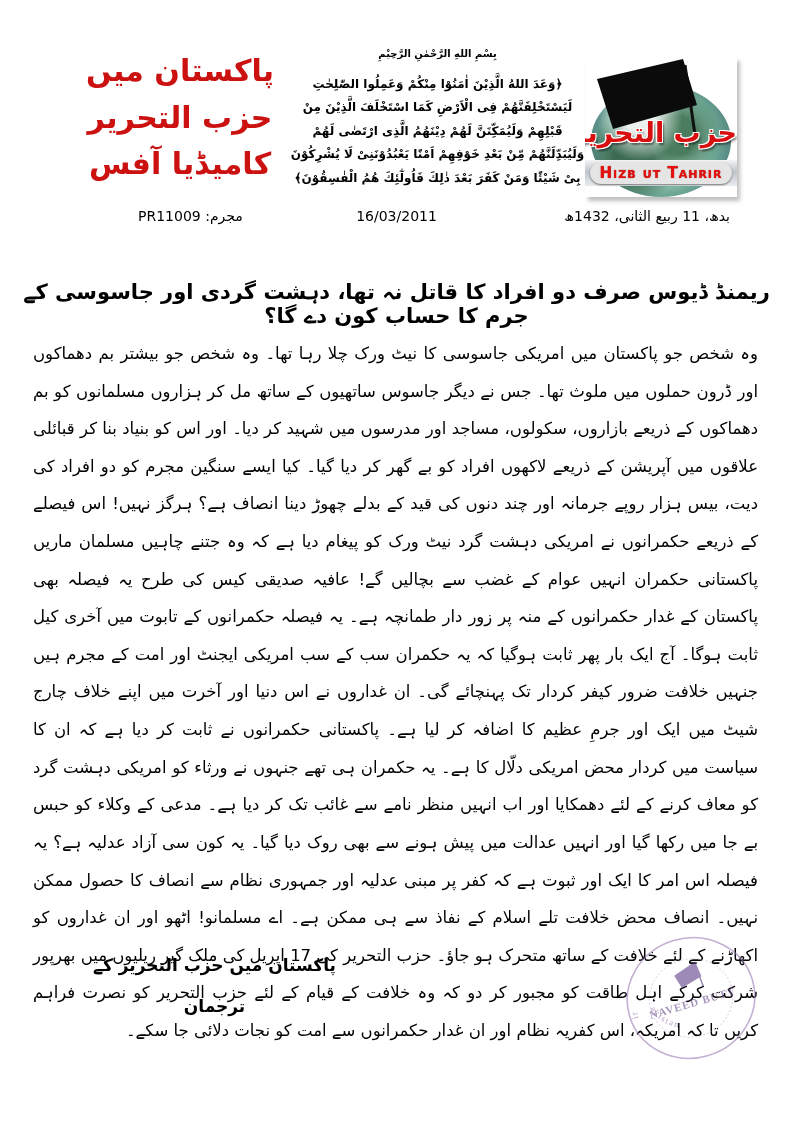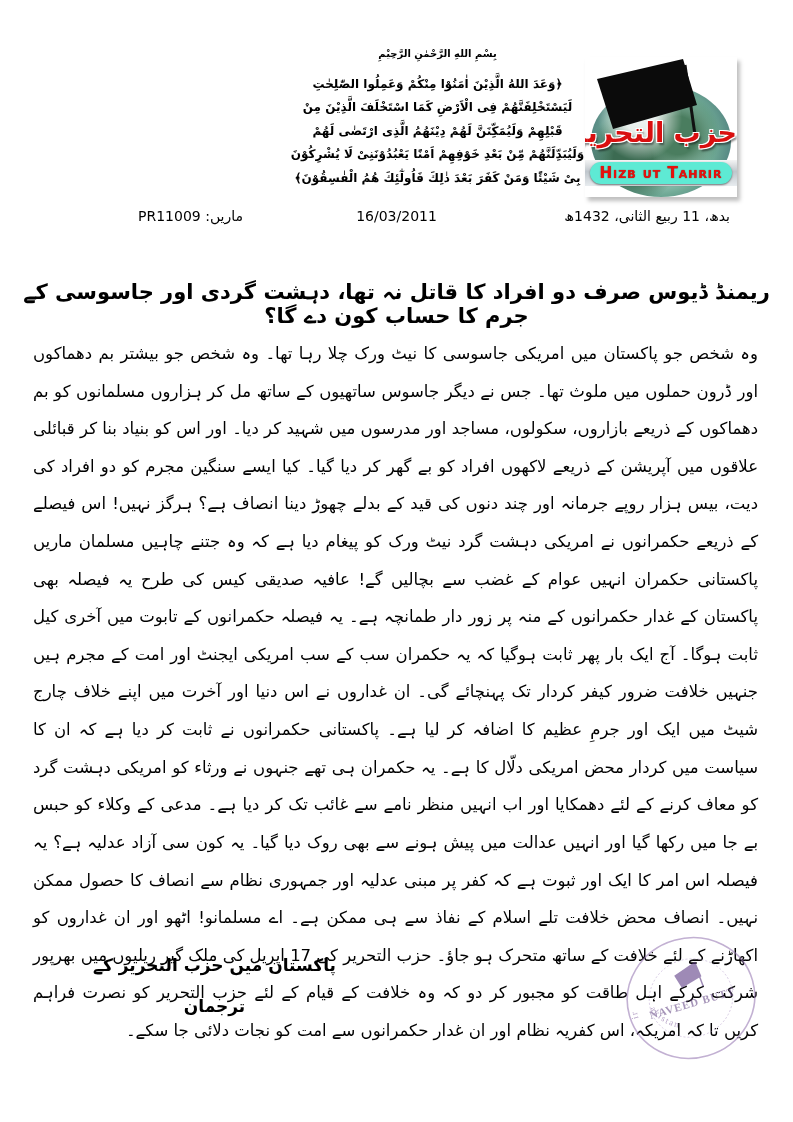"پاکستان میں" div.media-office { html: none -> <div> <div>پاکستان میں</div> <div>حزب التحریر</div> <div>کامیڈیا آفس</div> </div> }
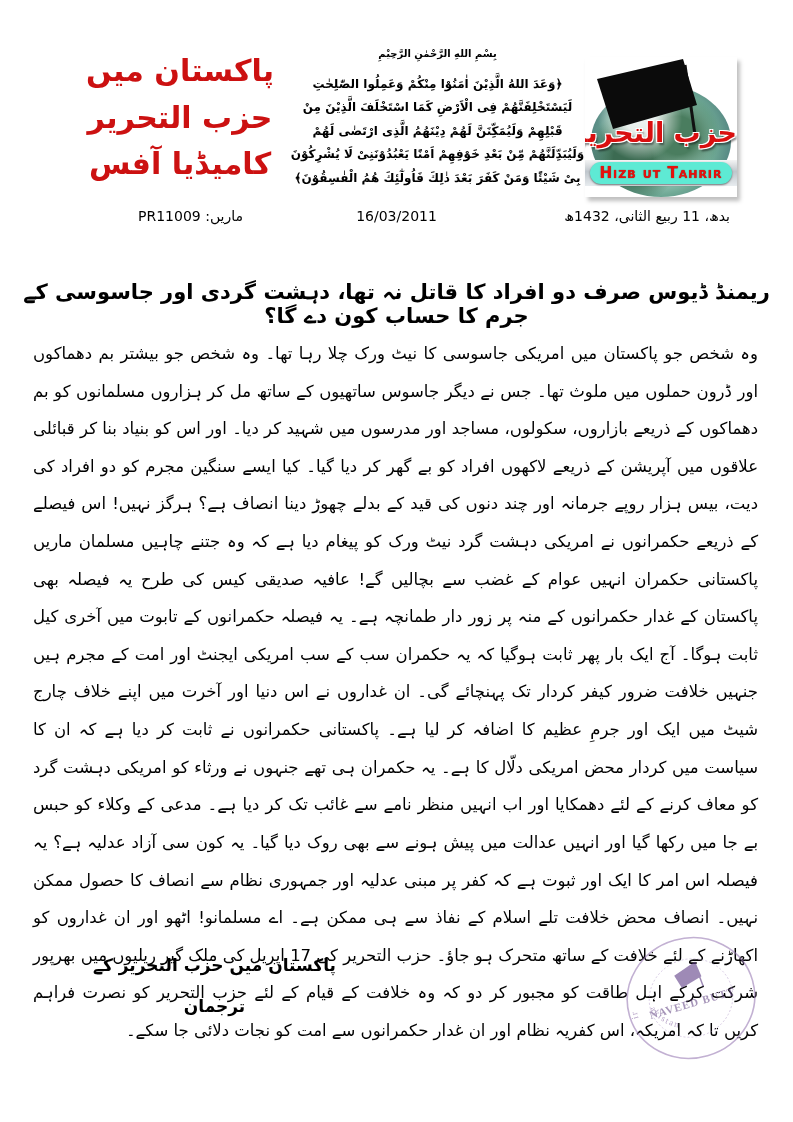"Hizb ut Tahrir" .logo-banner { background: #5eead4 -> #e5e5e5 }
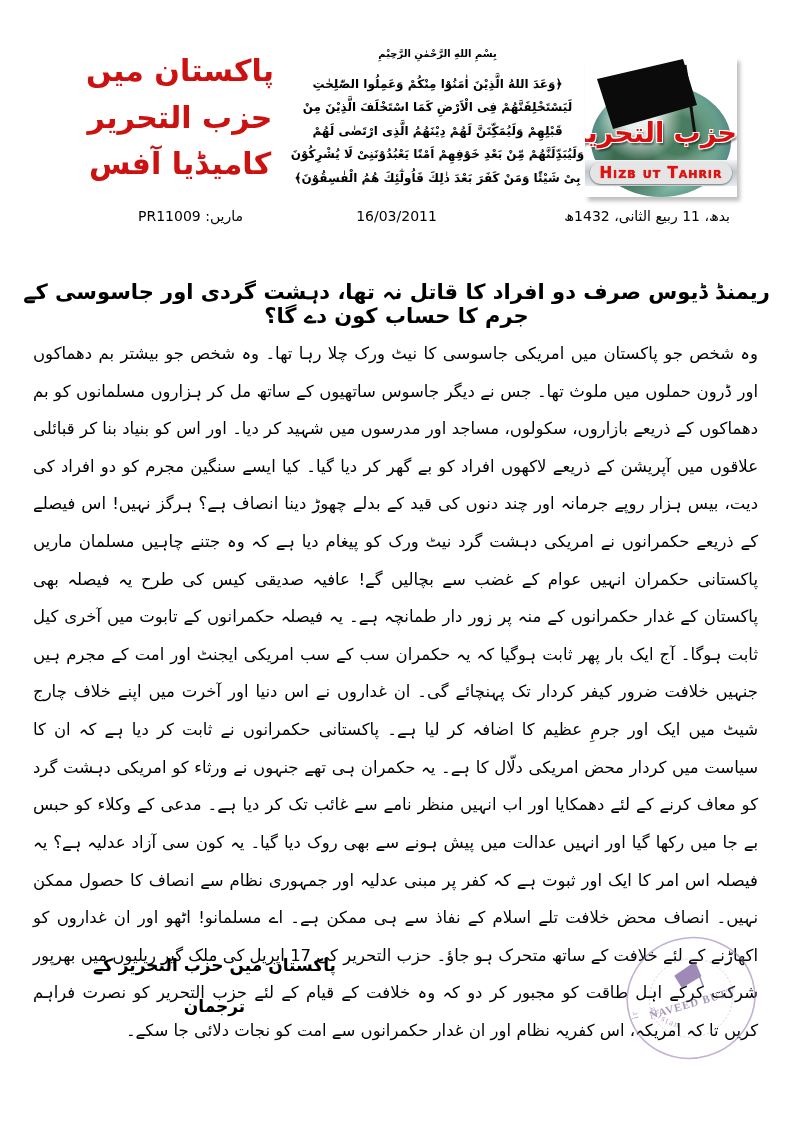"ماریں:" span { text: ماریں -> مجرم }
